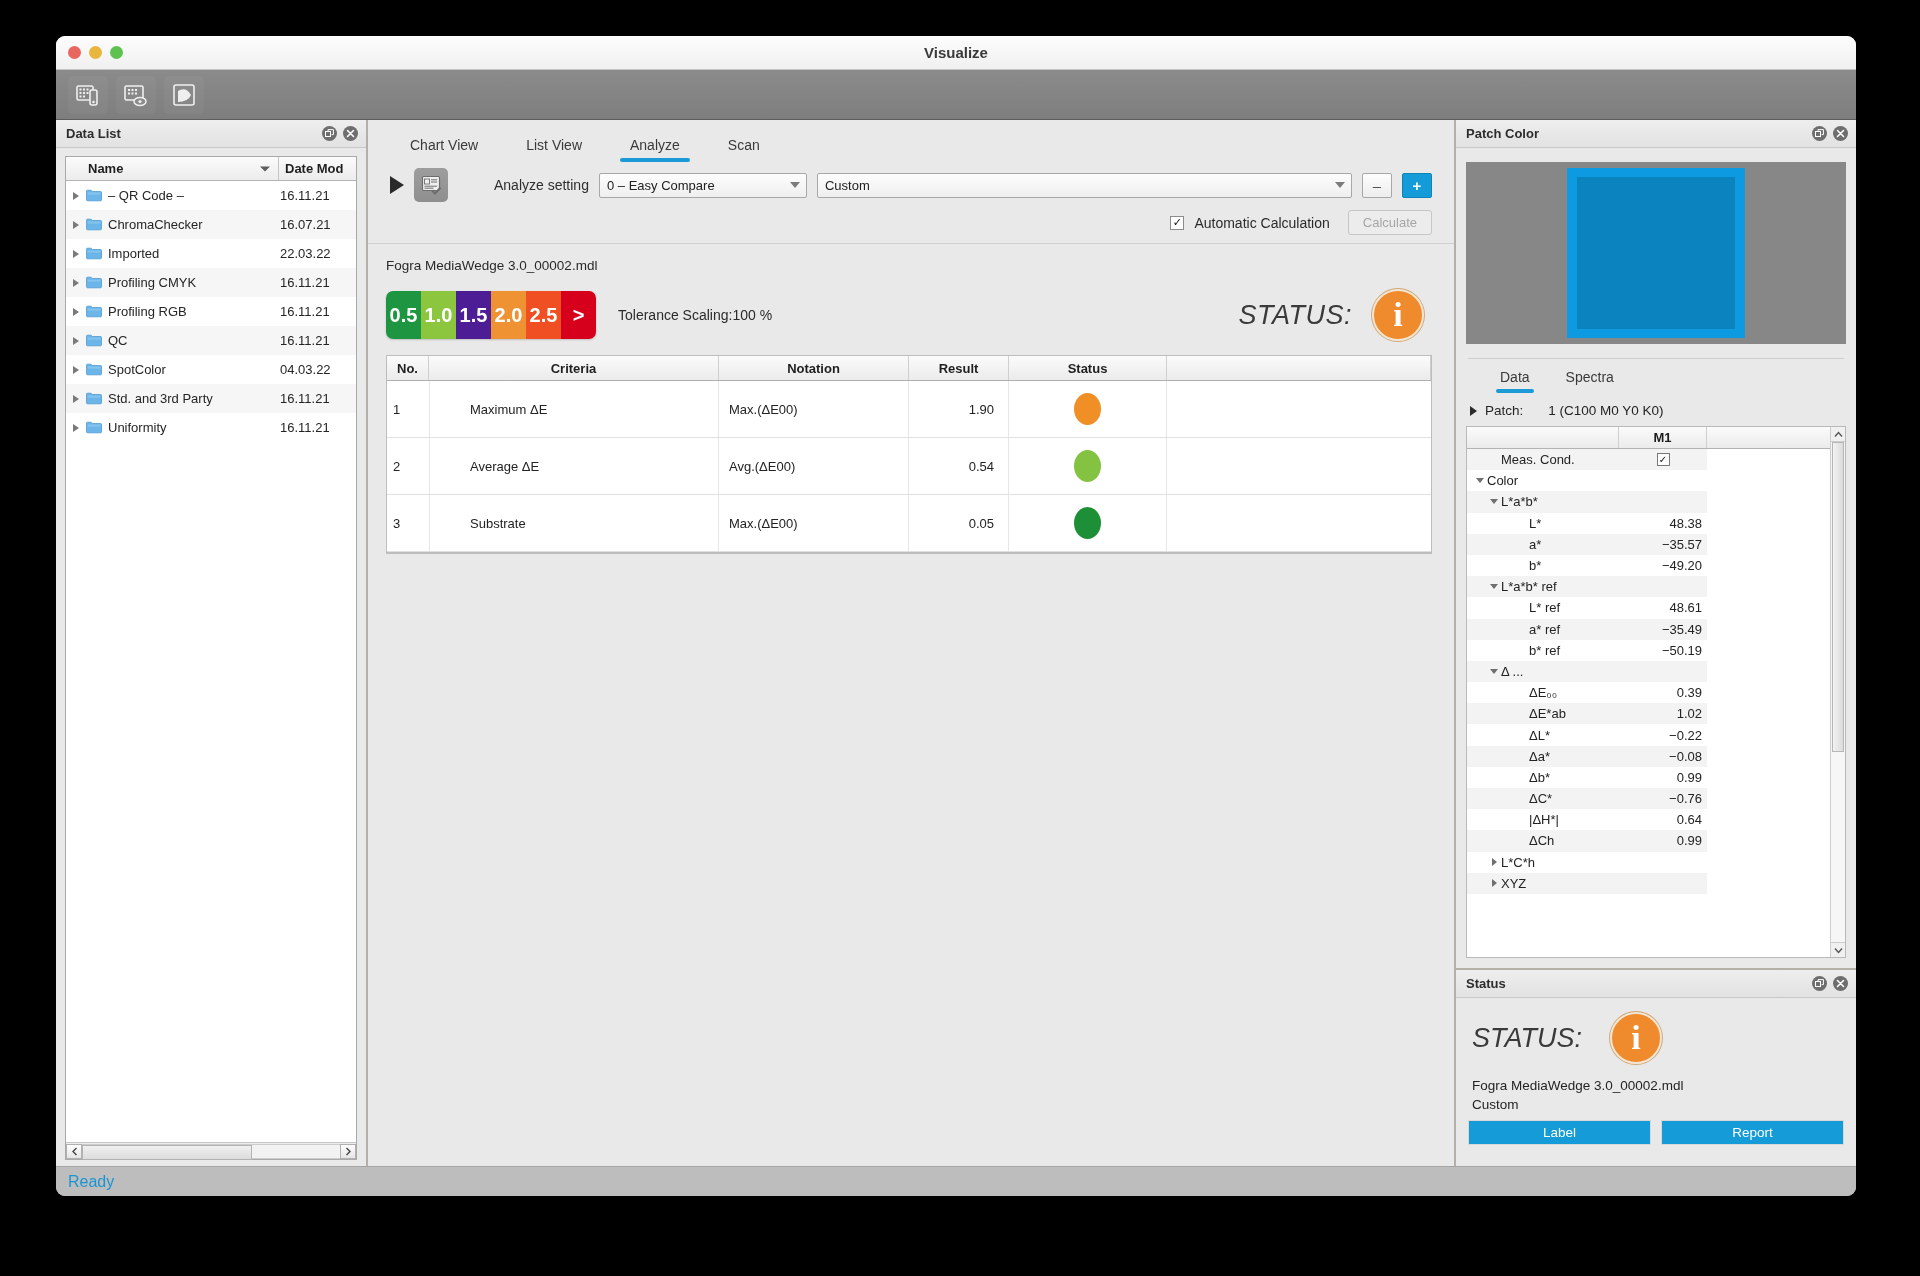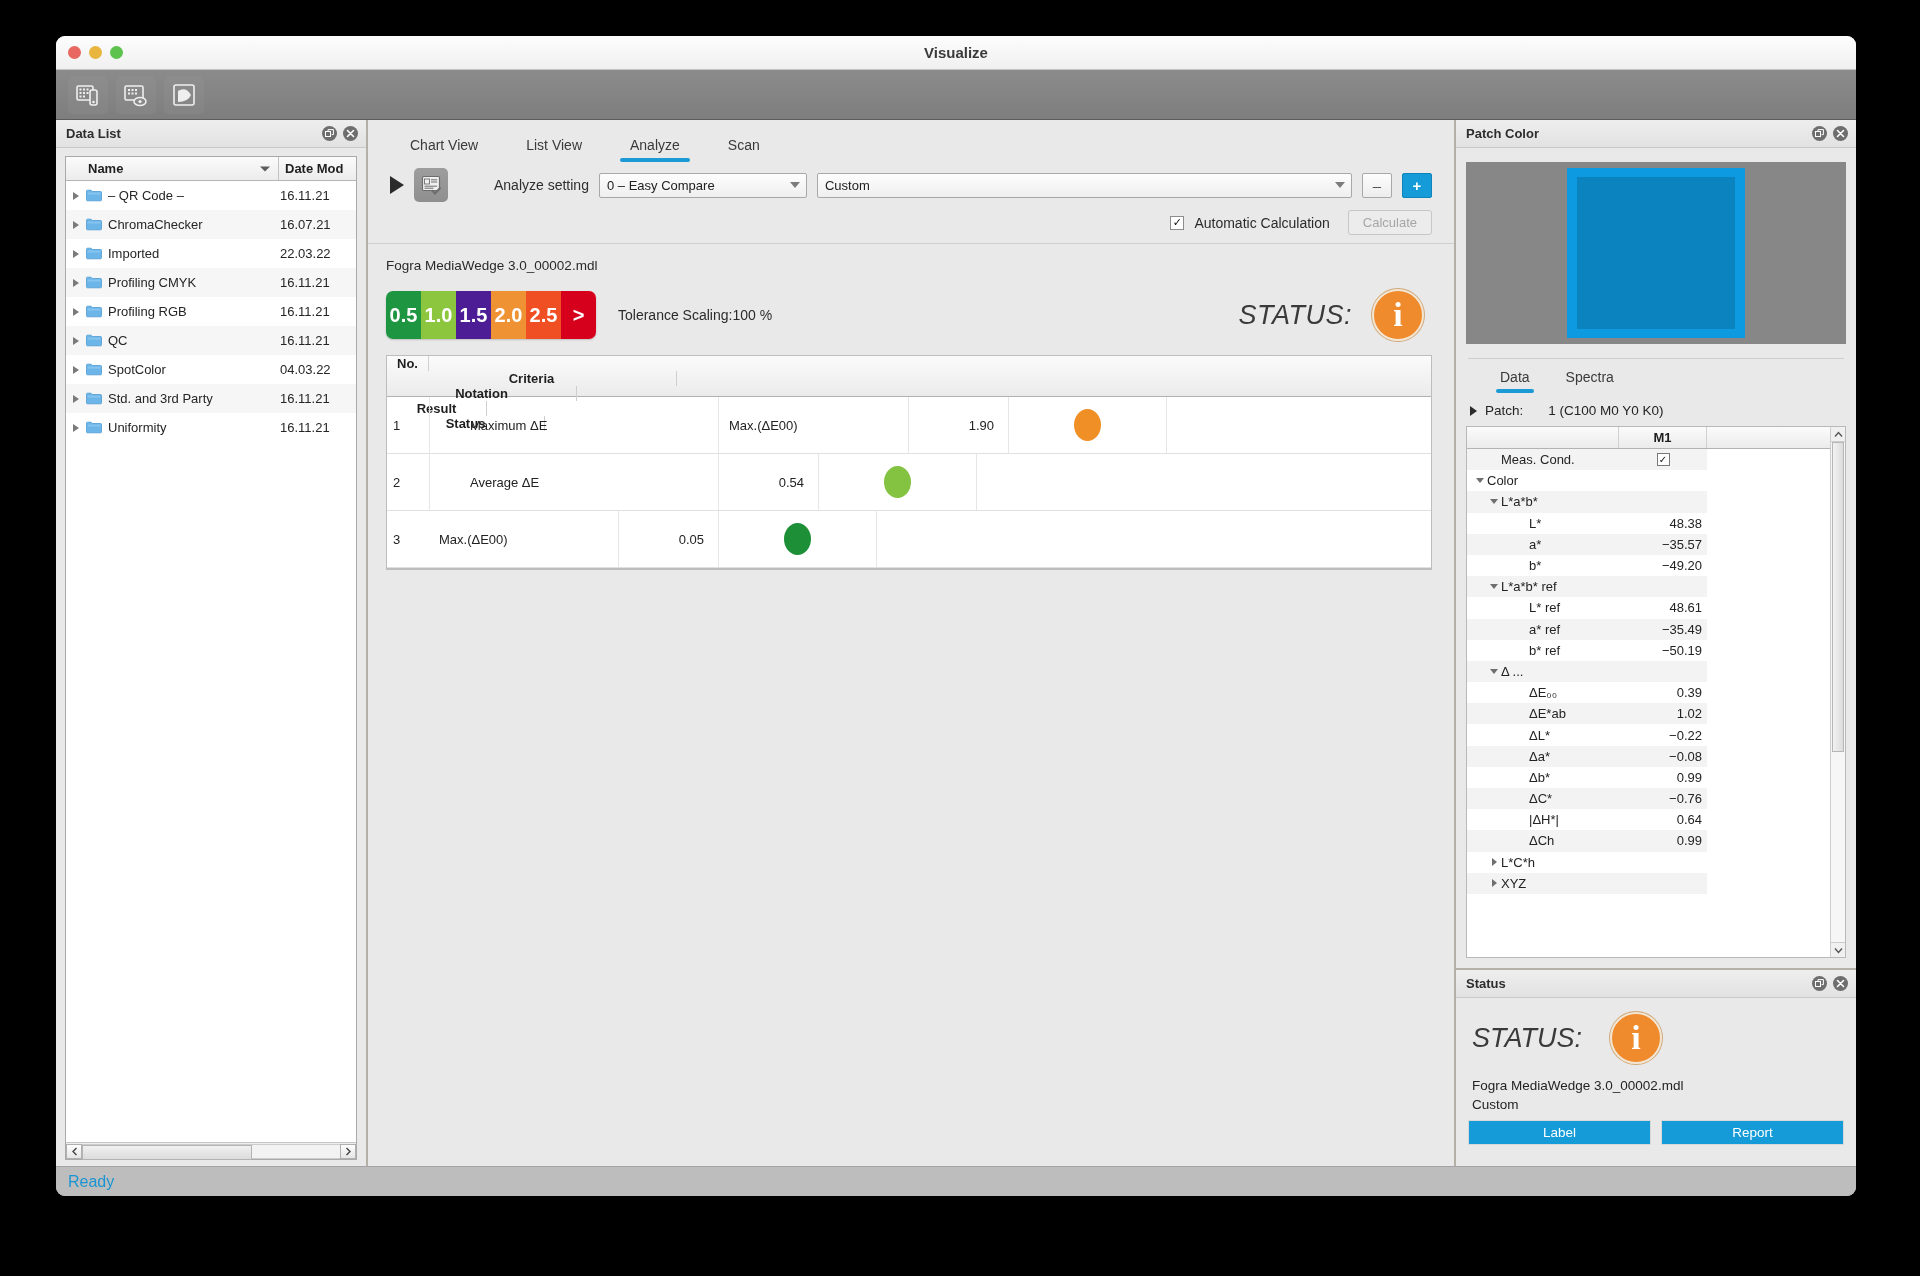"No." #res-head { flex-direction: column -> none; height: 41px -> 25px }
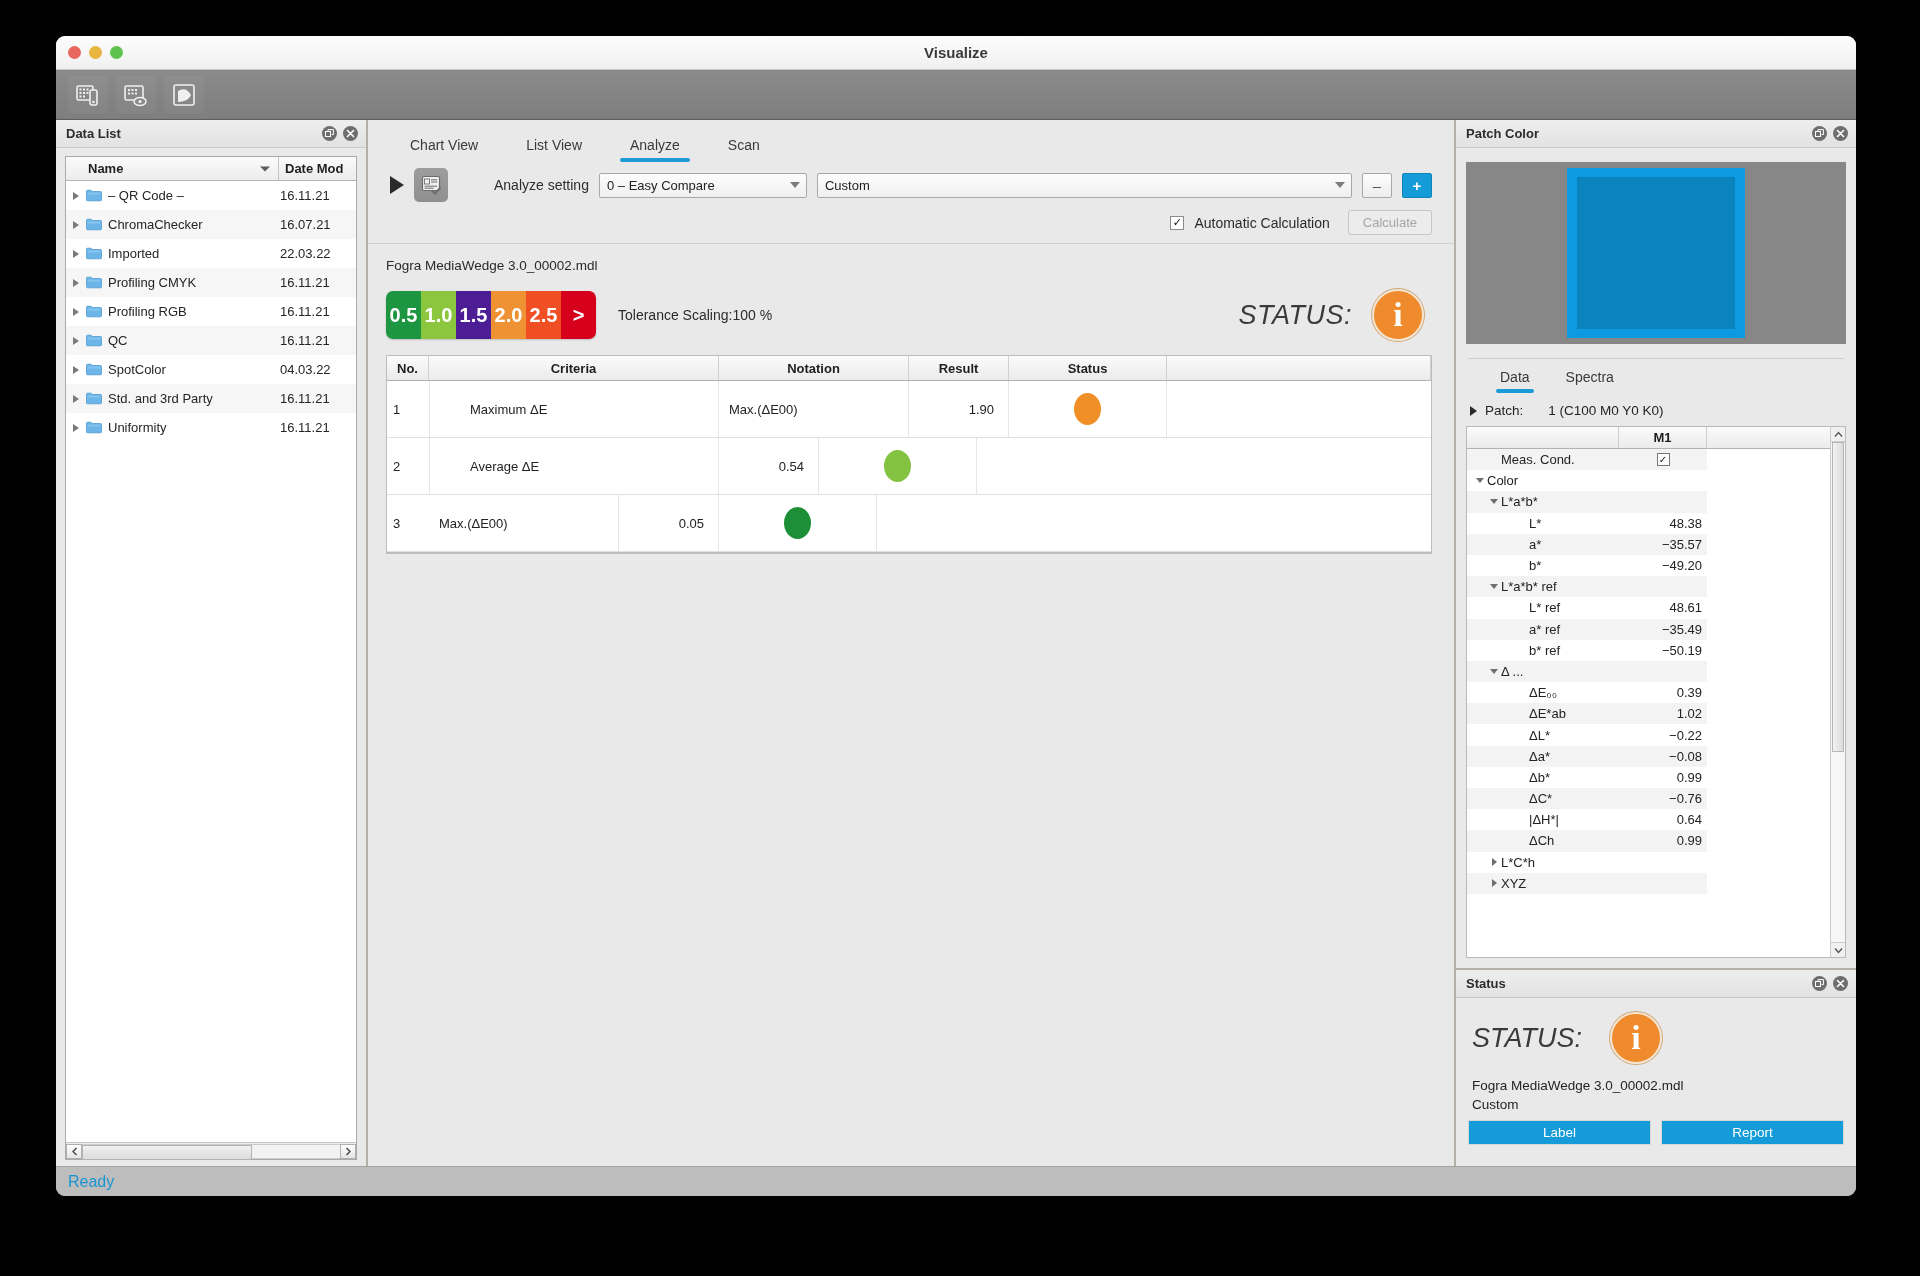"Avg.(ΔE00)" div.col-nt { html: none -> <div>Avg.(ΔE00)</div> }
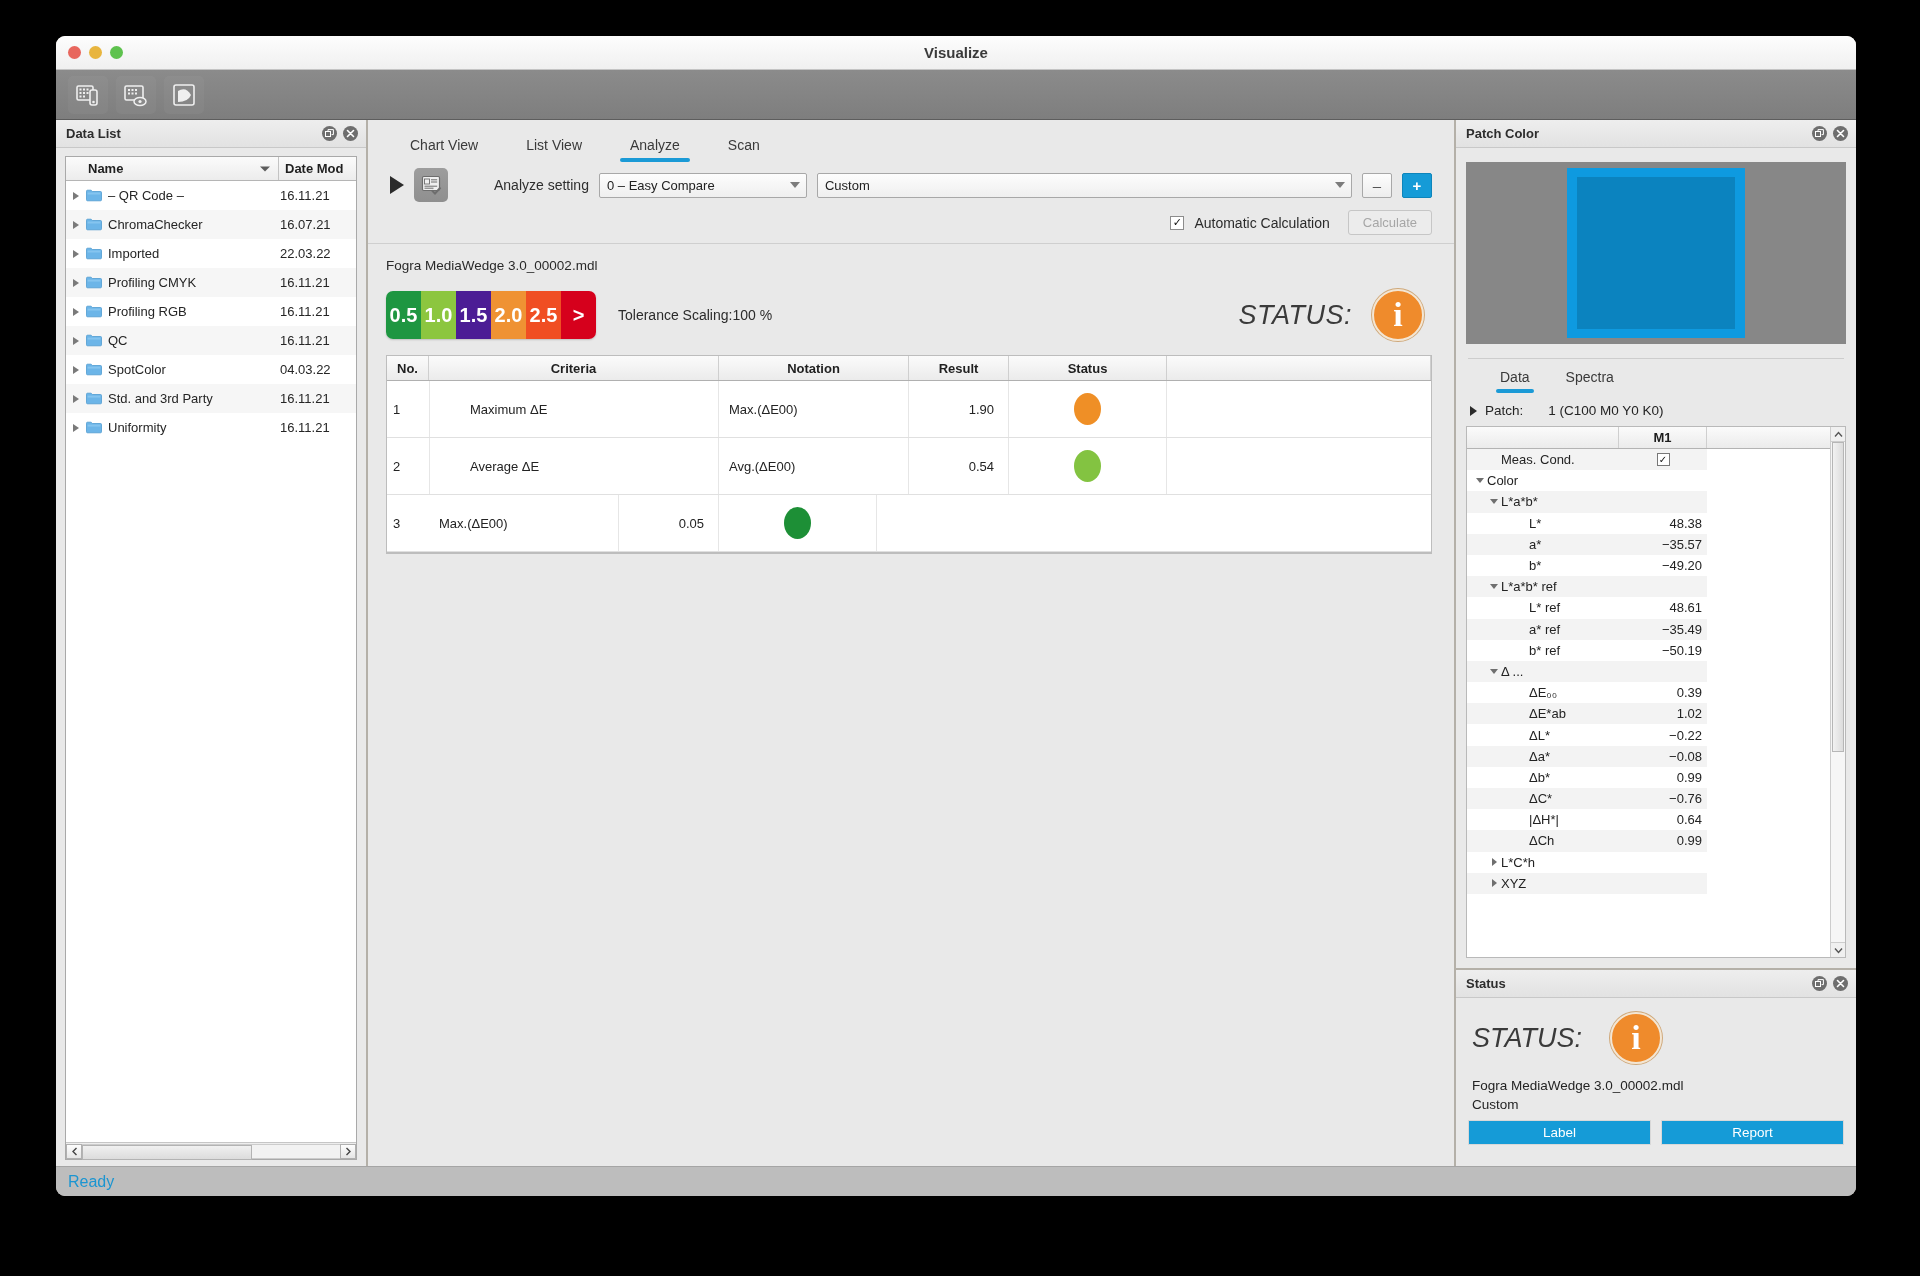"Substrate" div.col-cr { html: none -> <div>Substrate</div> }
